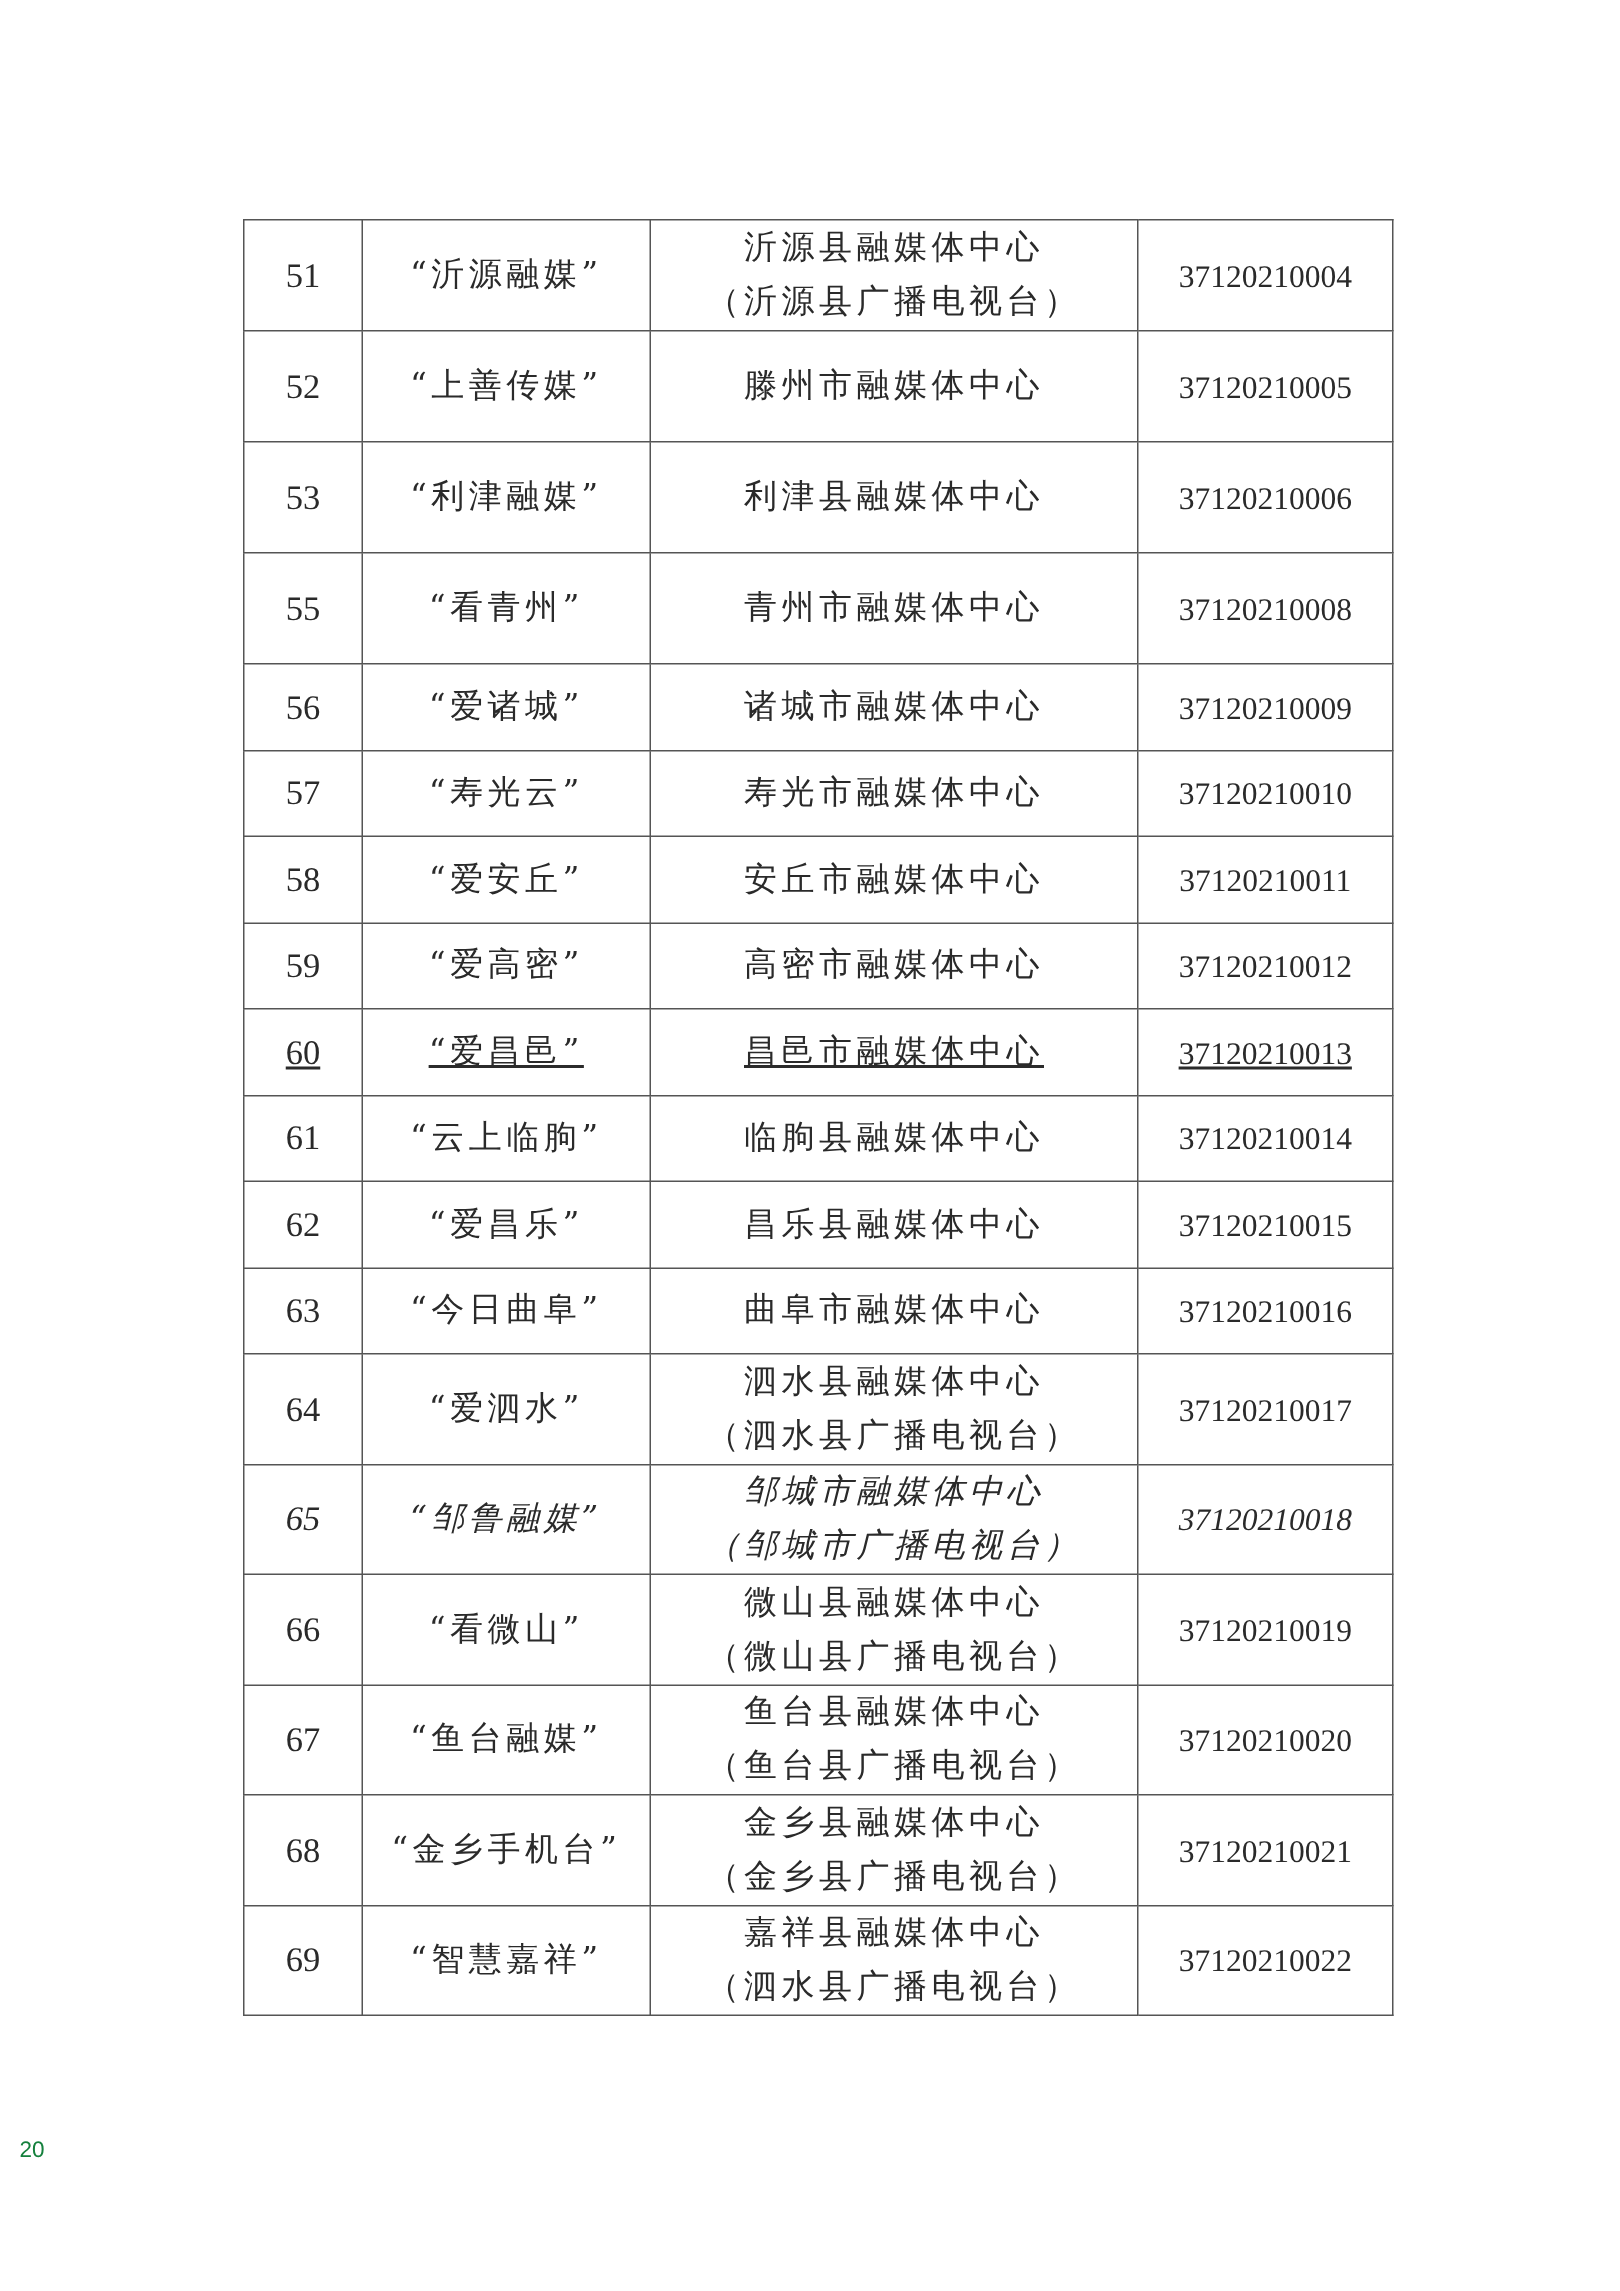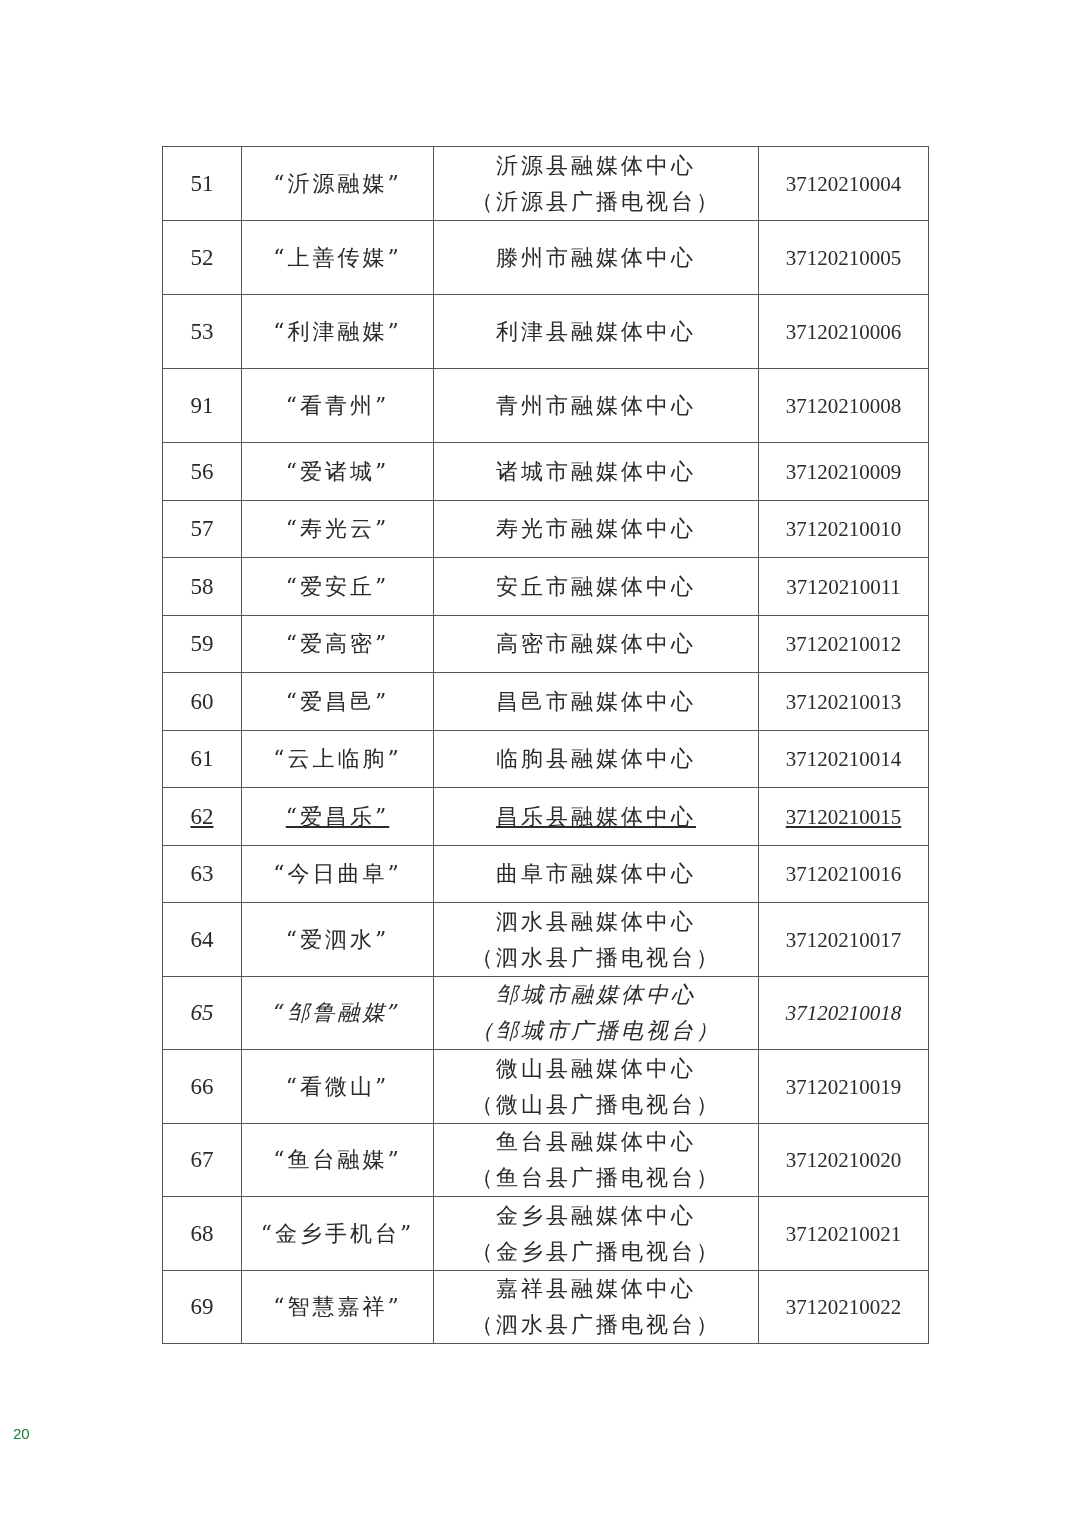"91" td.col-no { text: 91 -> 55 }
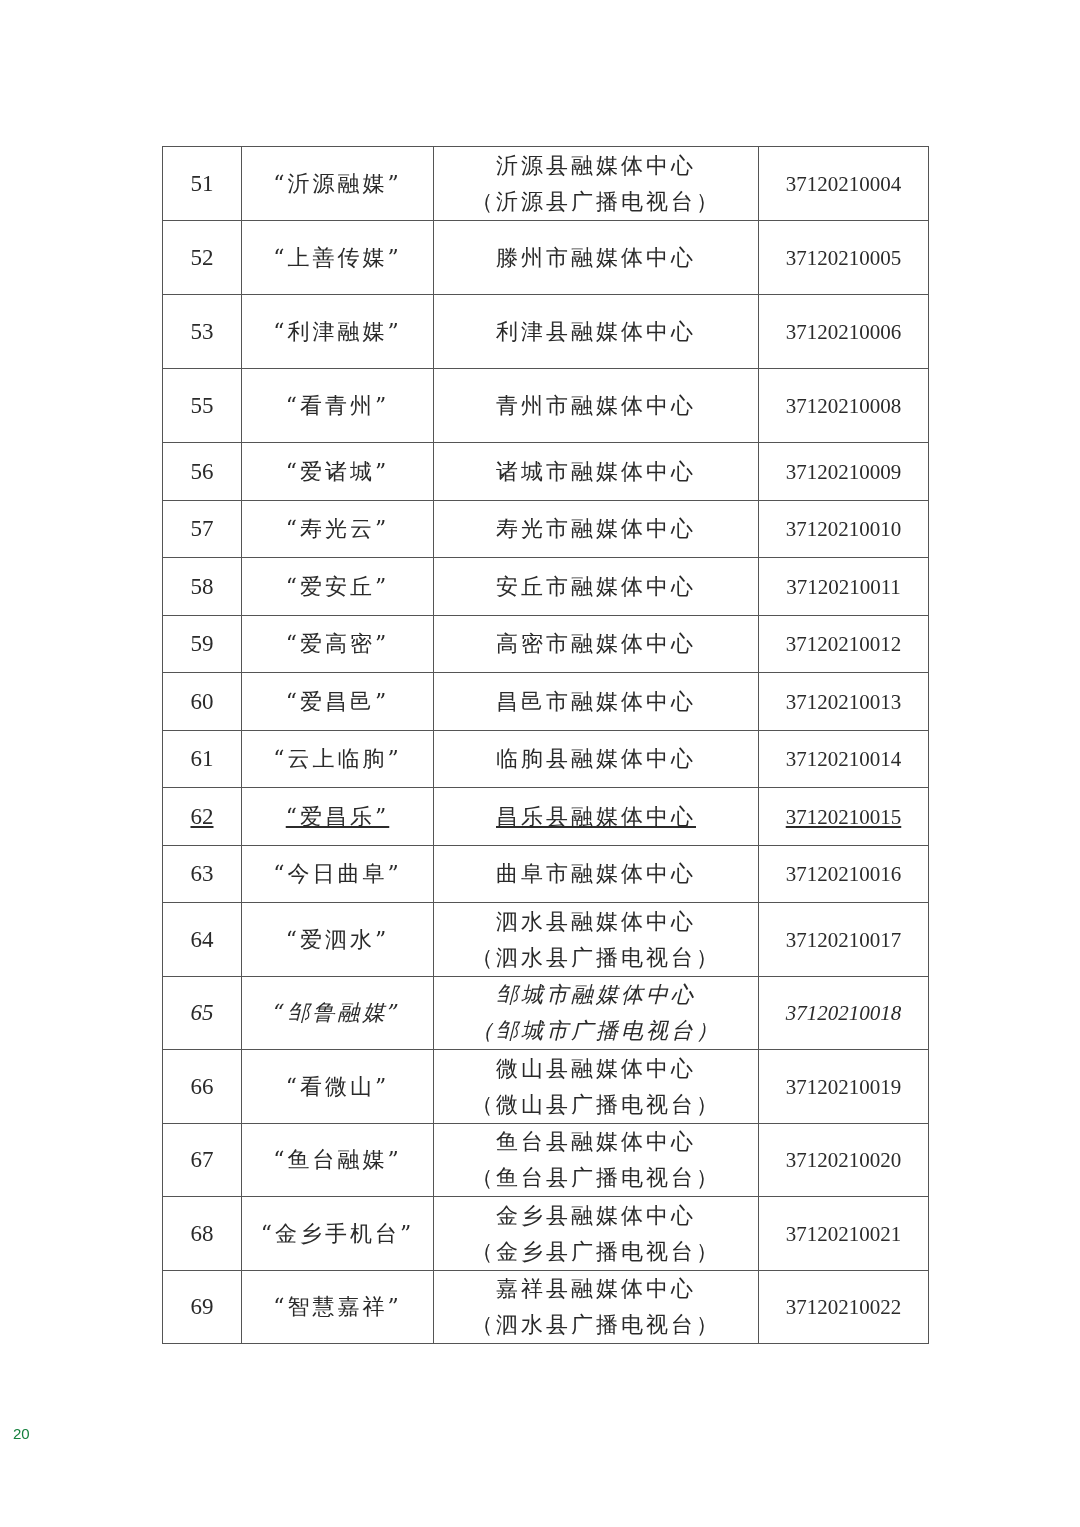"60" tr { text-decoration: none -> underline }
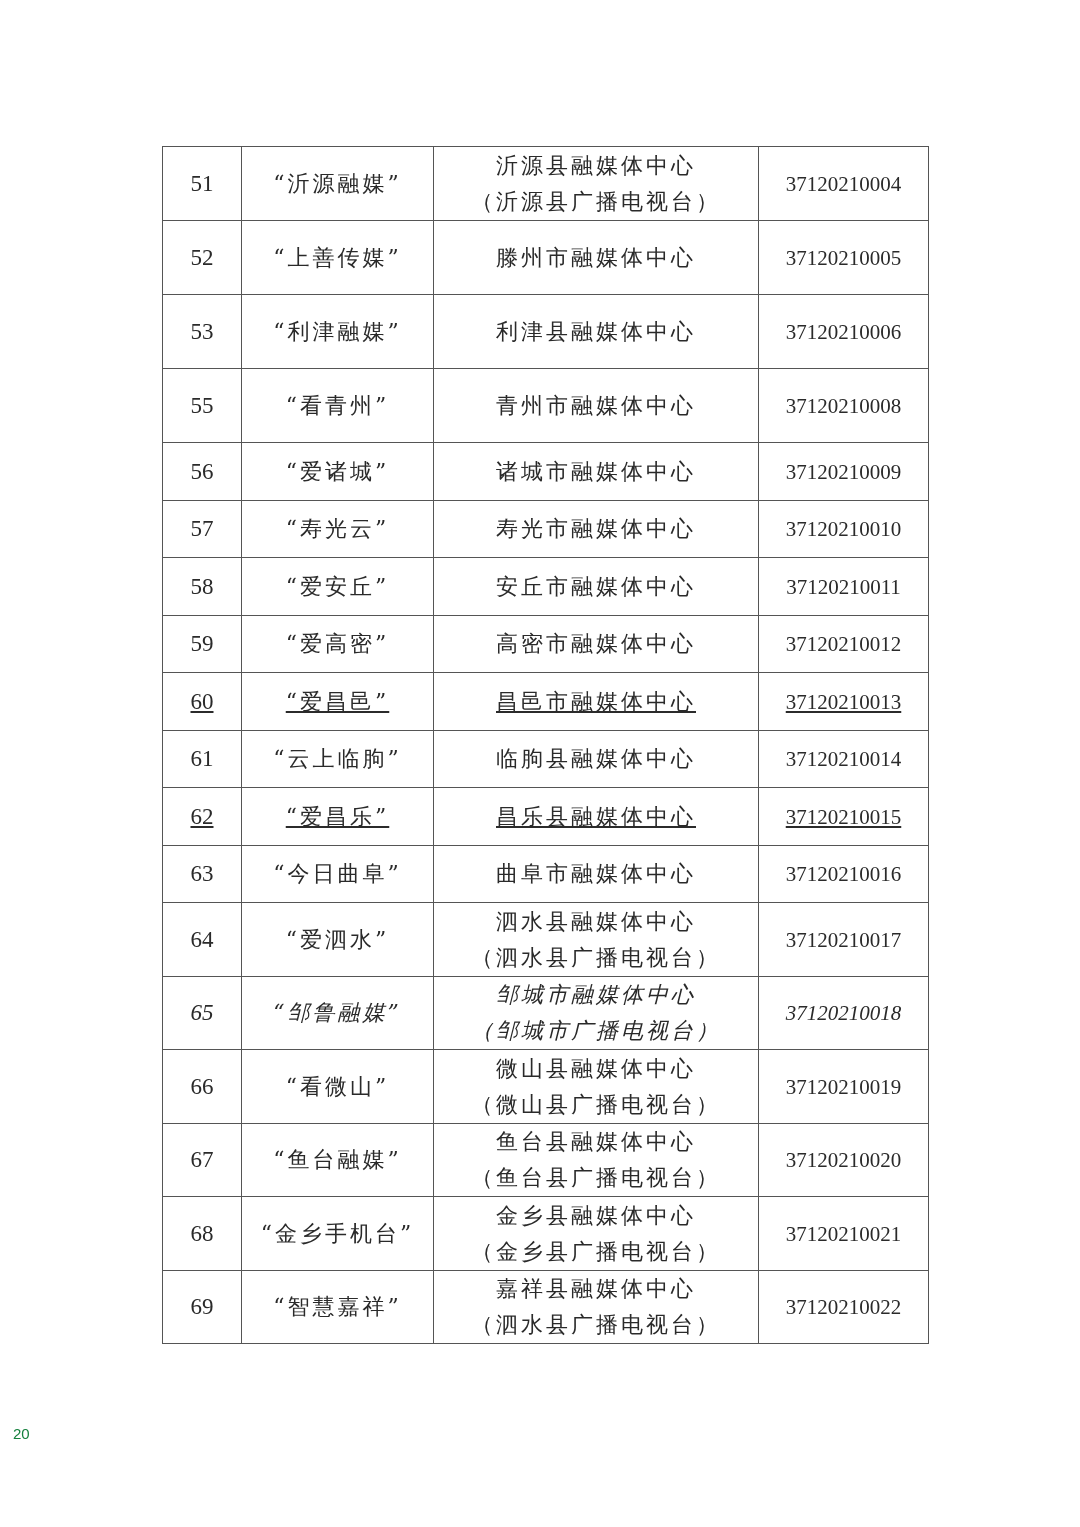"62" tr { text-decoration: underline -> none }
